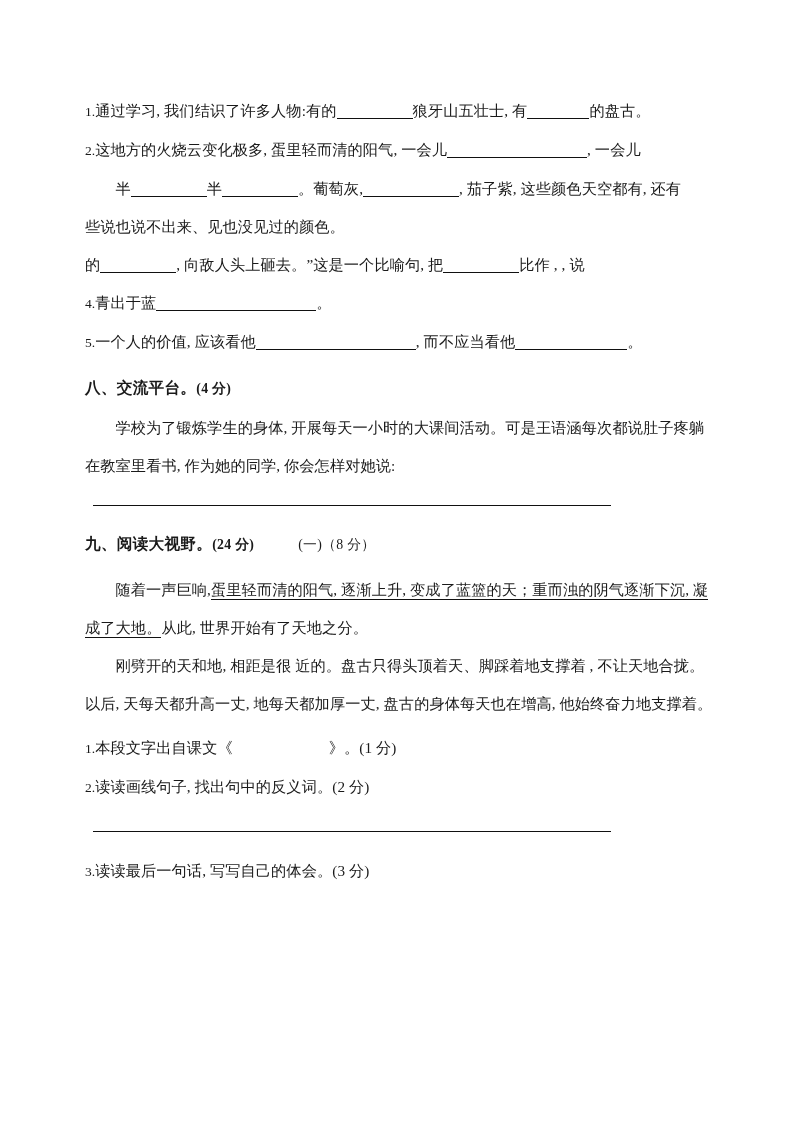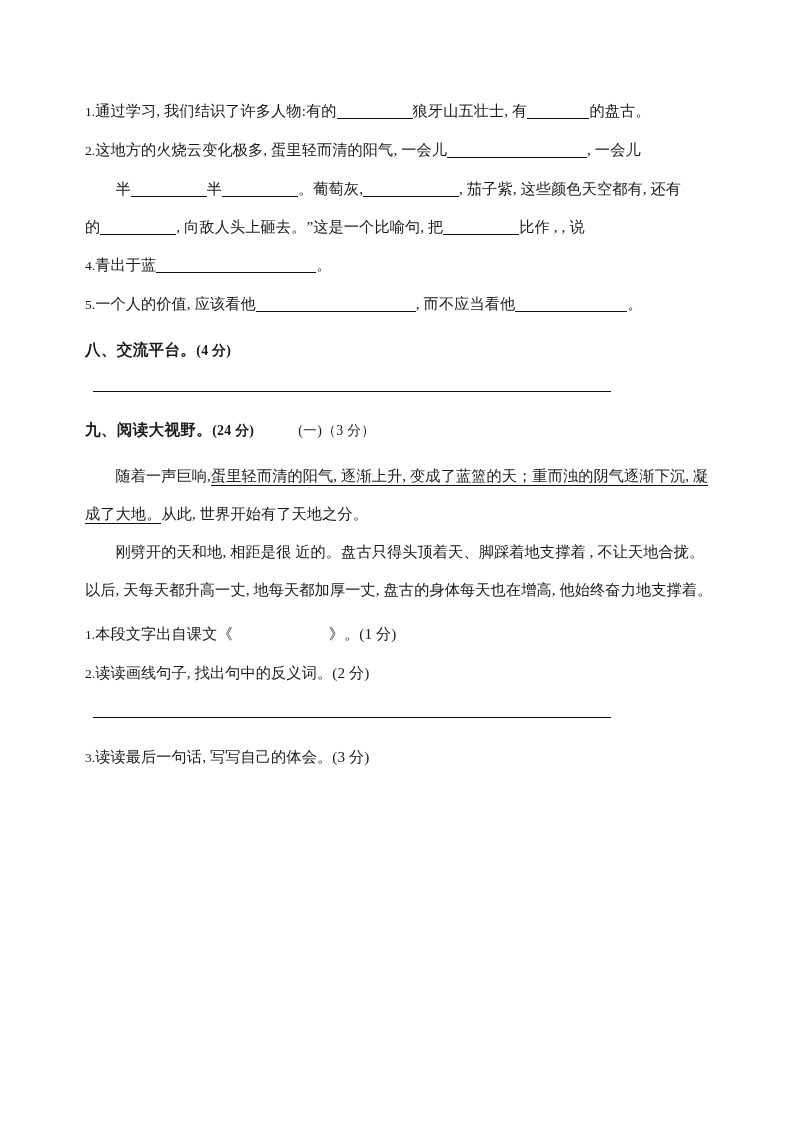"些说也说不出来、见也没见过的颜色。" div.qline { html: none -> <div> <span>些说也说不出来、见也没见过的颜色。</span> </div> }
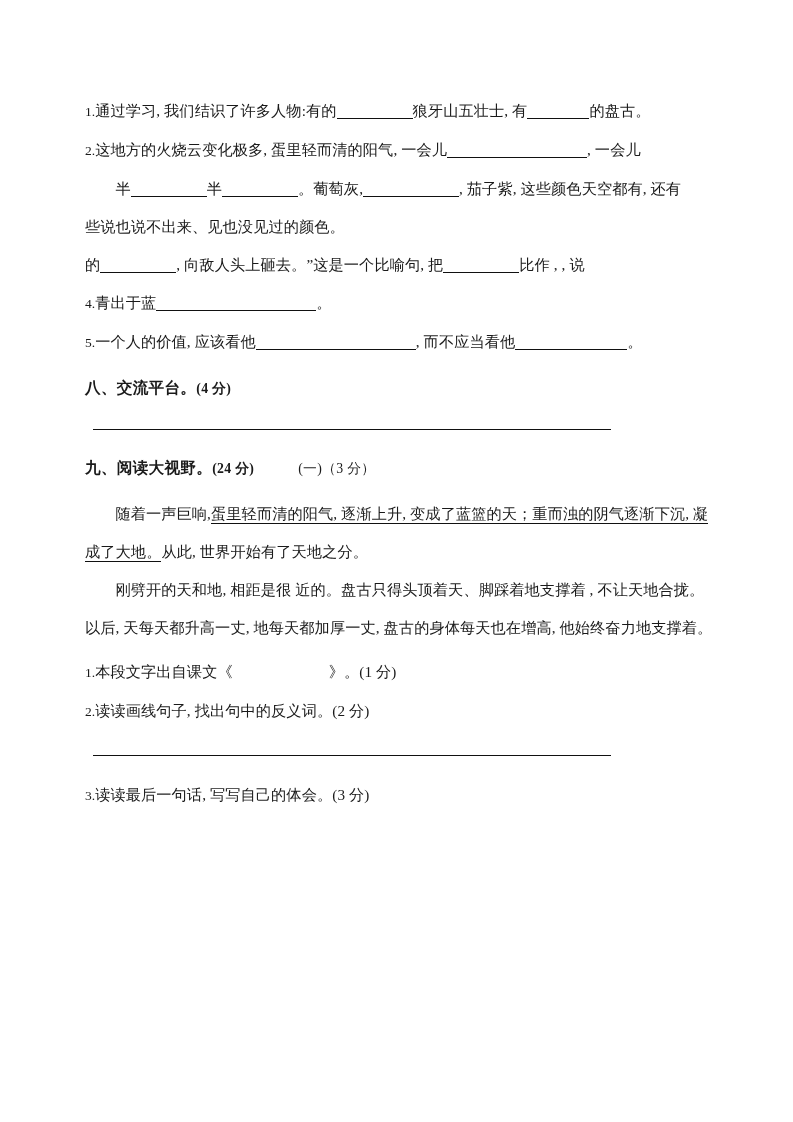"学校为了锻炼学生的身体," div.para { html: none -> <div>学校为了锻炼学生的身体, 开展每天一小时的大课间活动。可是王语涵每次都说肚子疼躺在教室里看书, 作为她的同学, 你会怎样对她说:</div> }
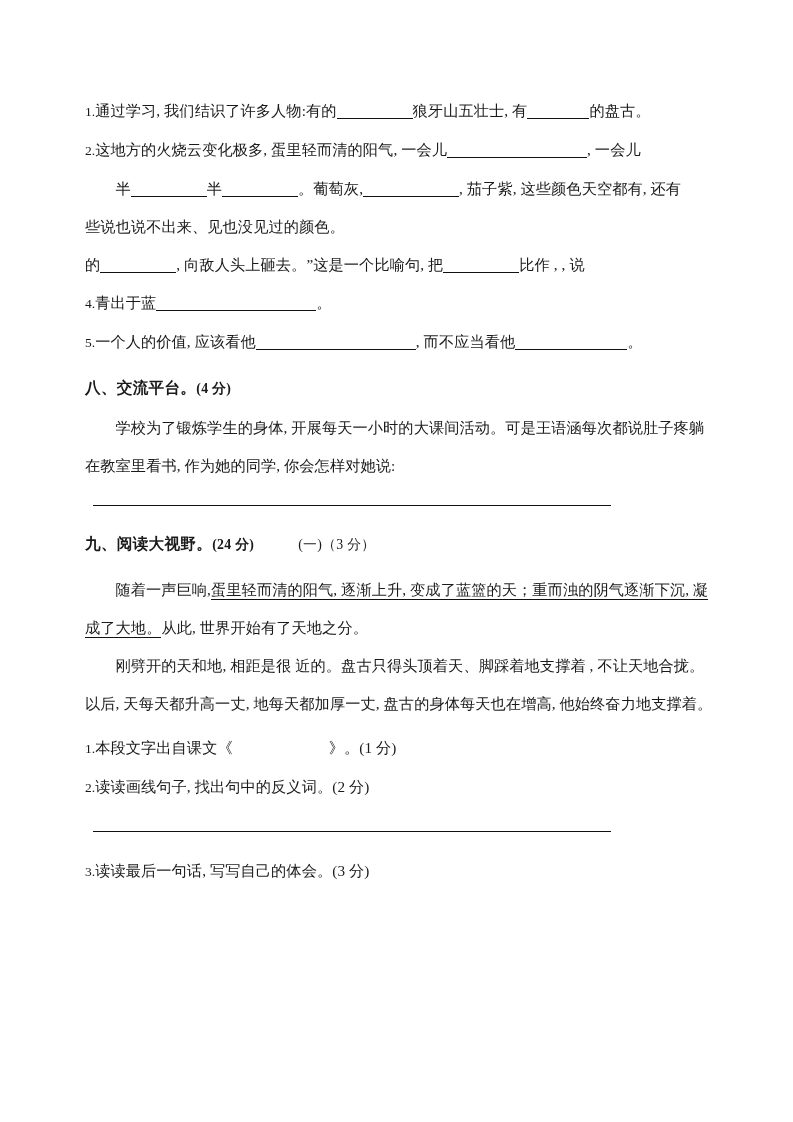"(一)（3 分）" span.sub { text: 3 -> 8 }
